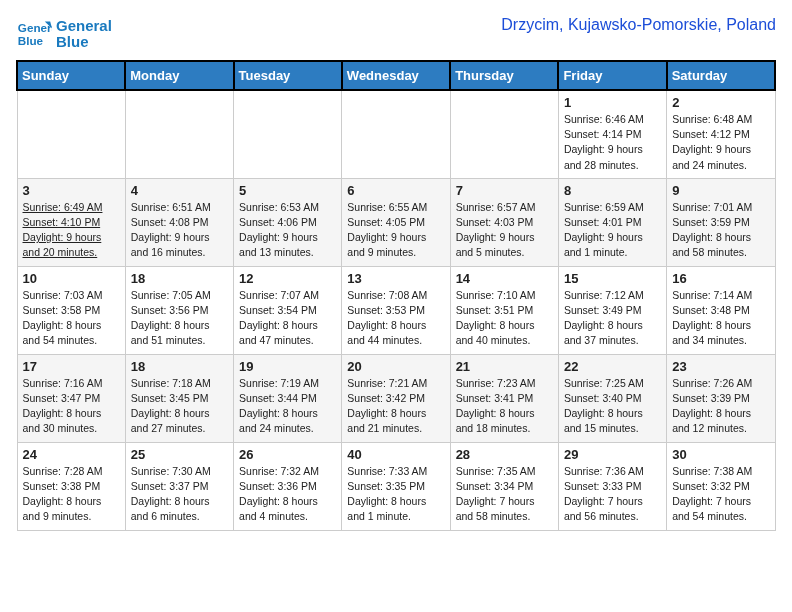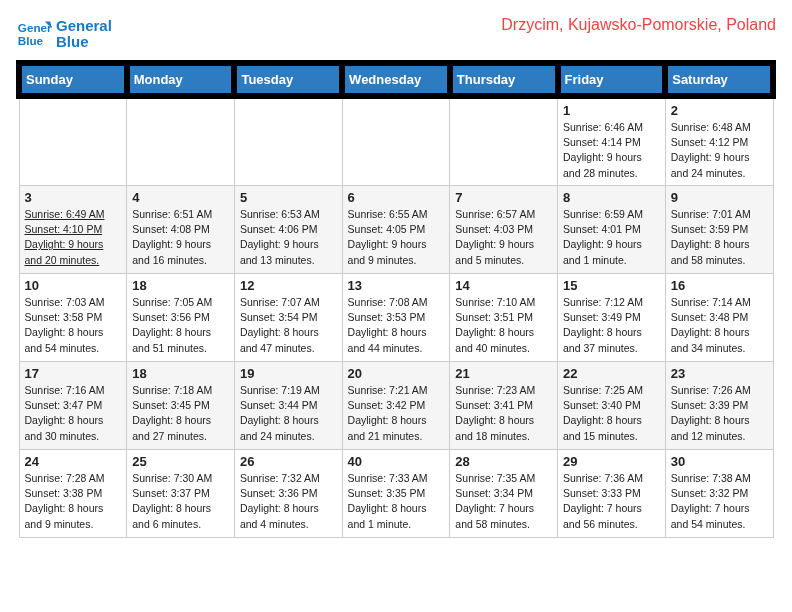"Drzycim, Kujawsko-Pomorskie, Poland" .location-title { color: #ef4444 -> #1d4ed8 }
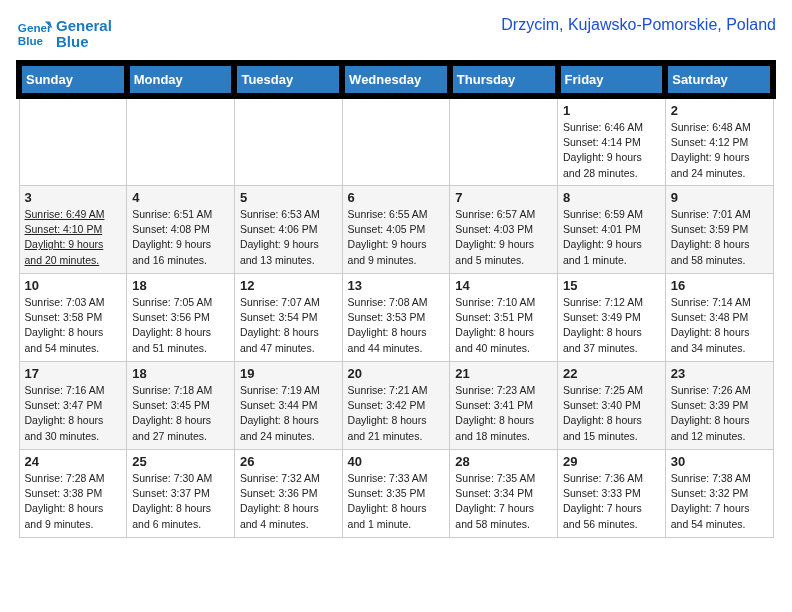"Sunday" thead tr th { border: 6px solid #000000 -> 2px solid #000000 }
